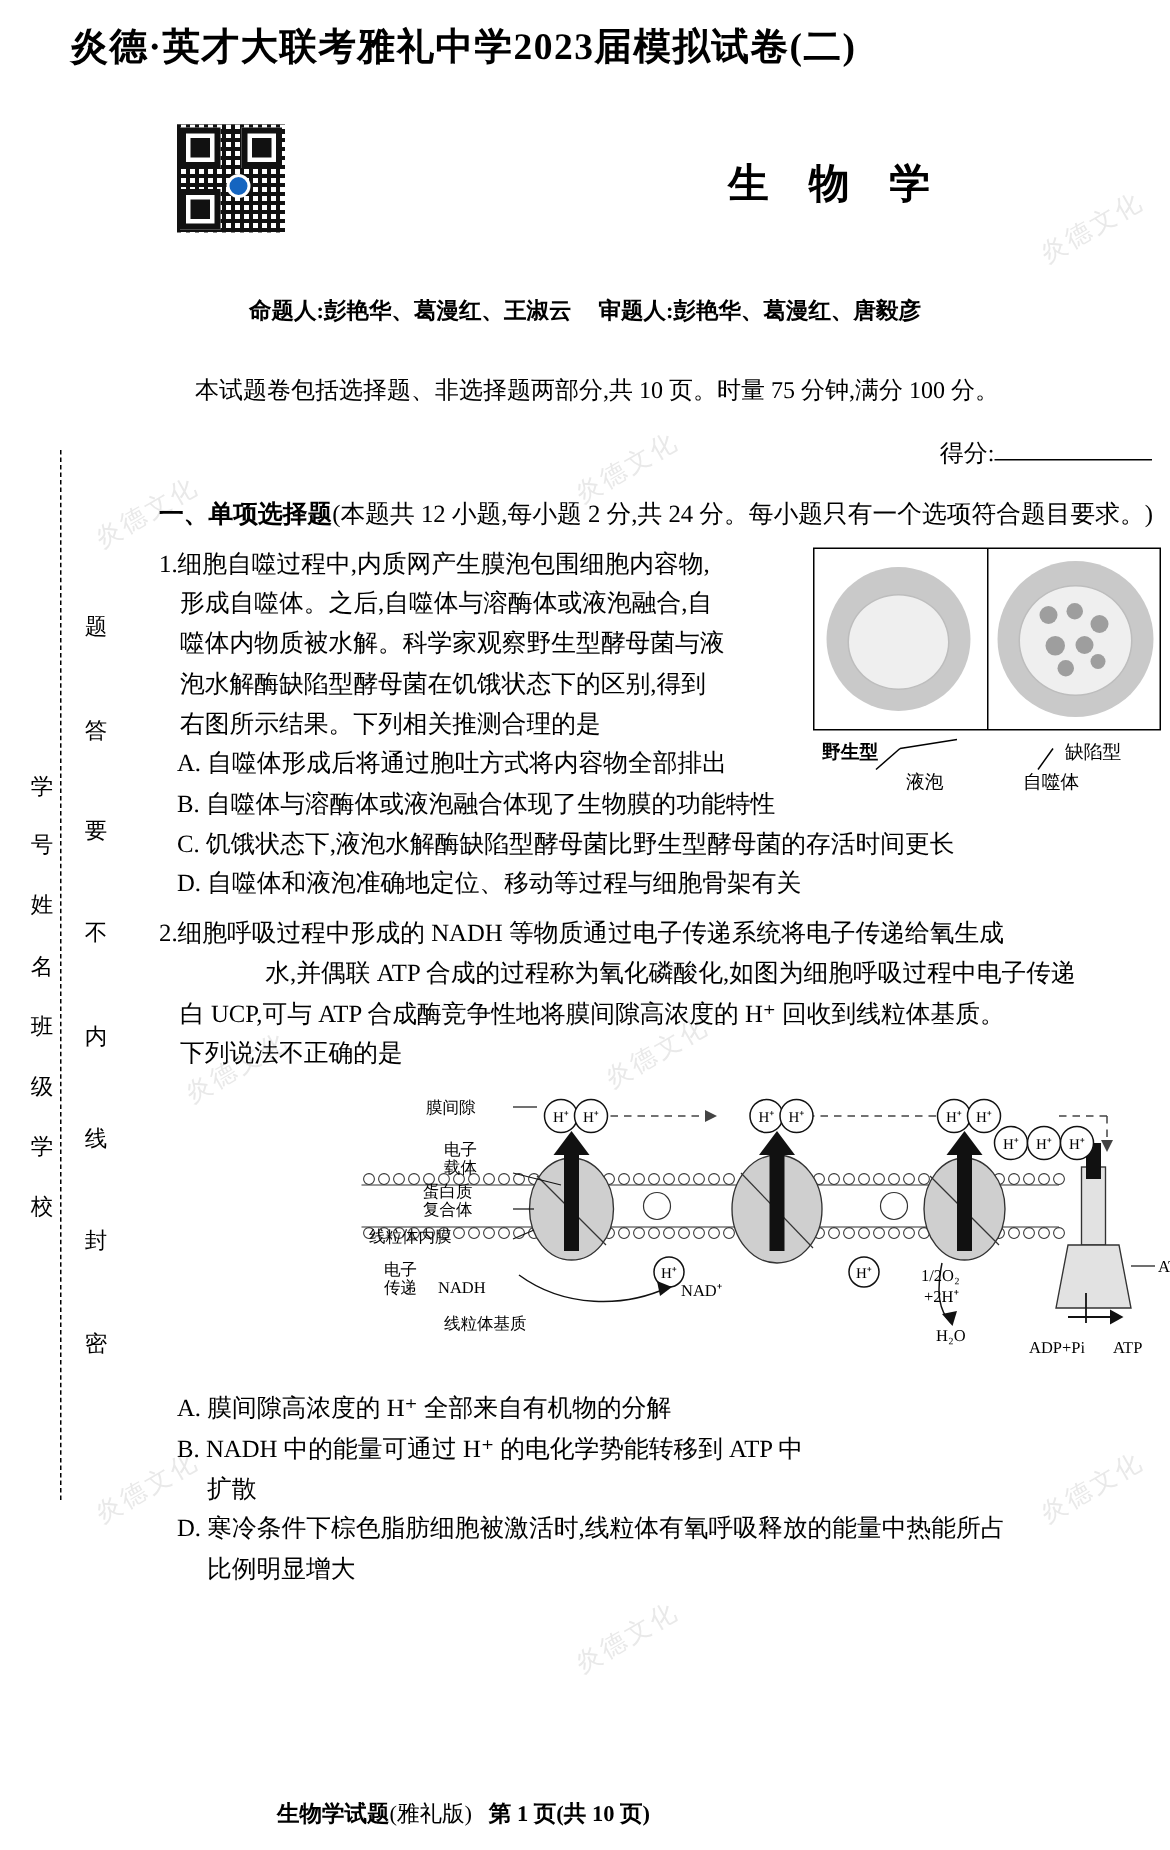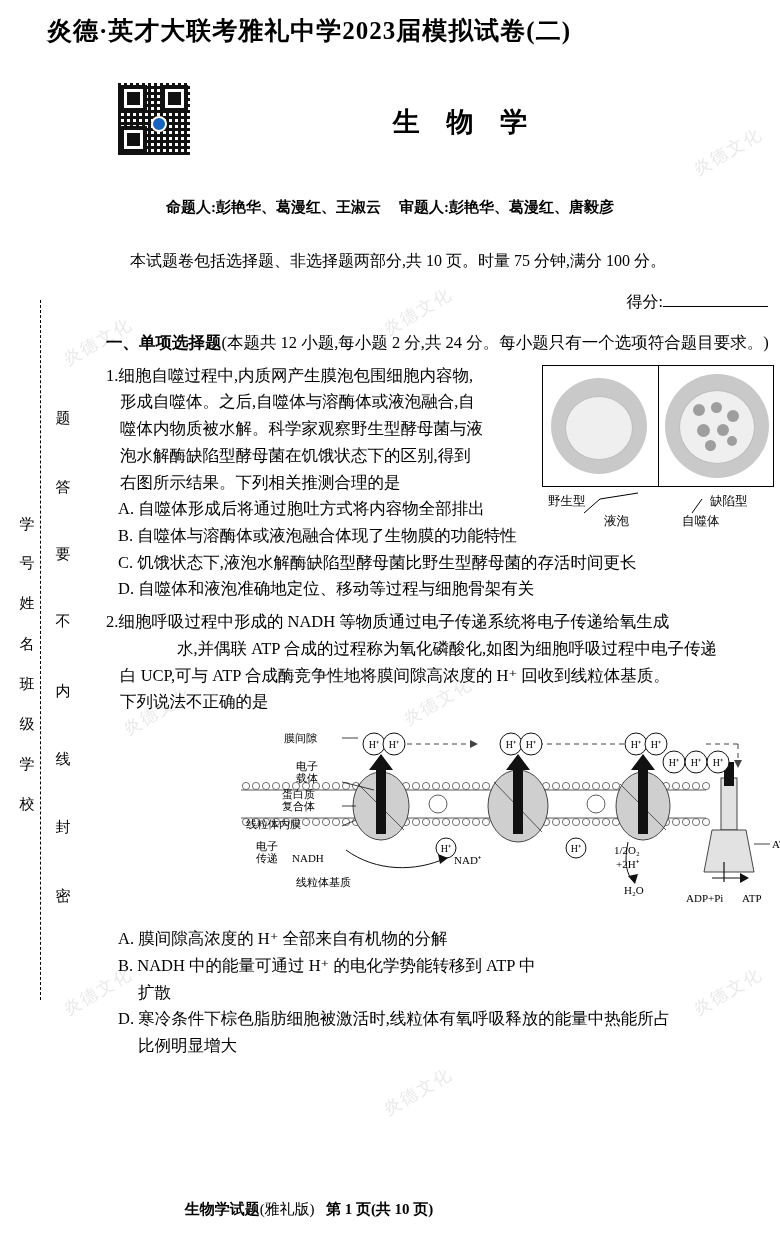"生 物 学" .subject { text-align: center -> right }
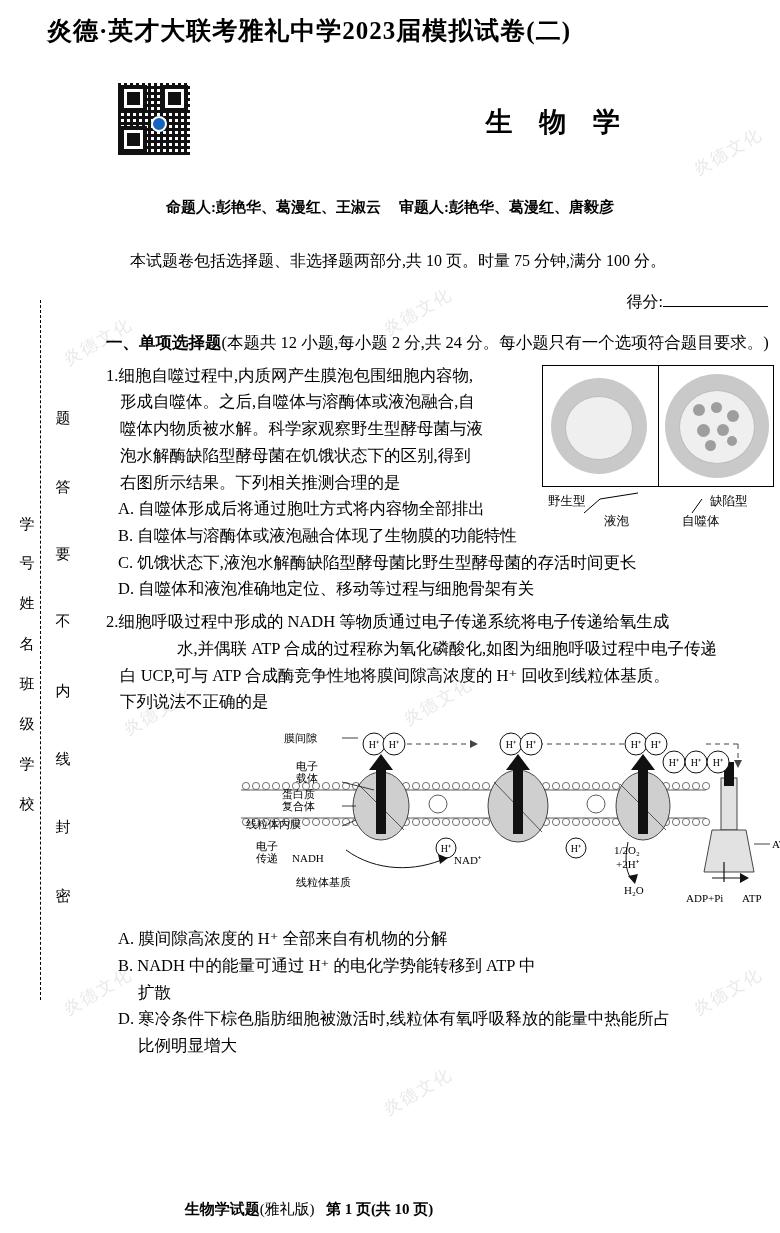"野生型" span { font-weight: none -> bold }
